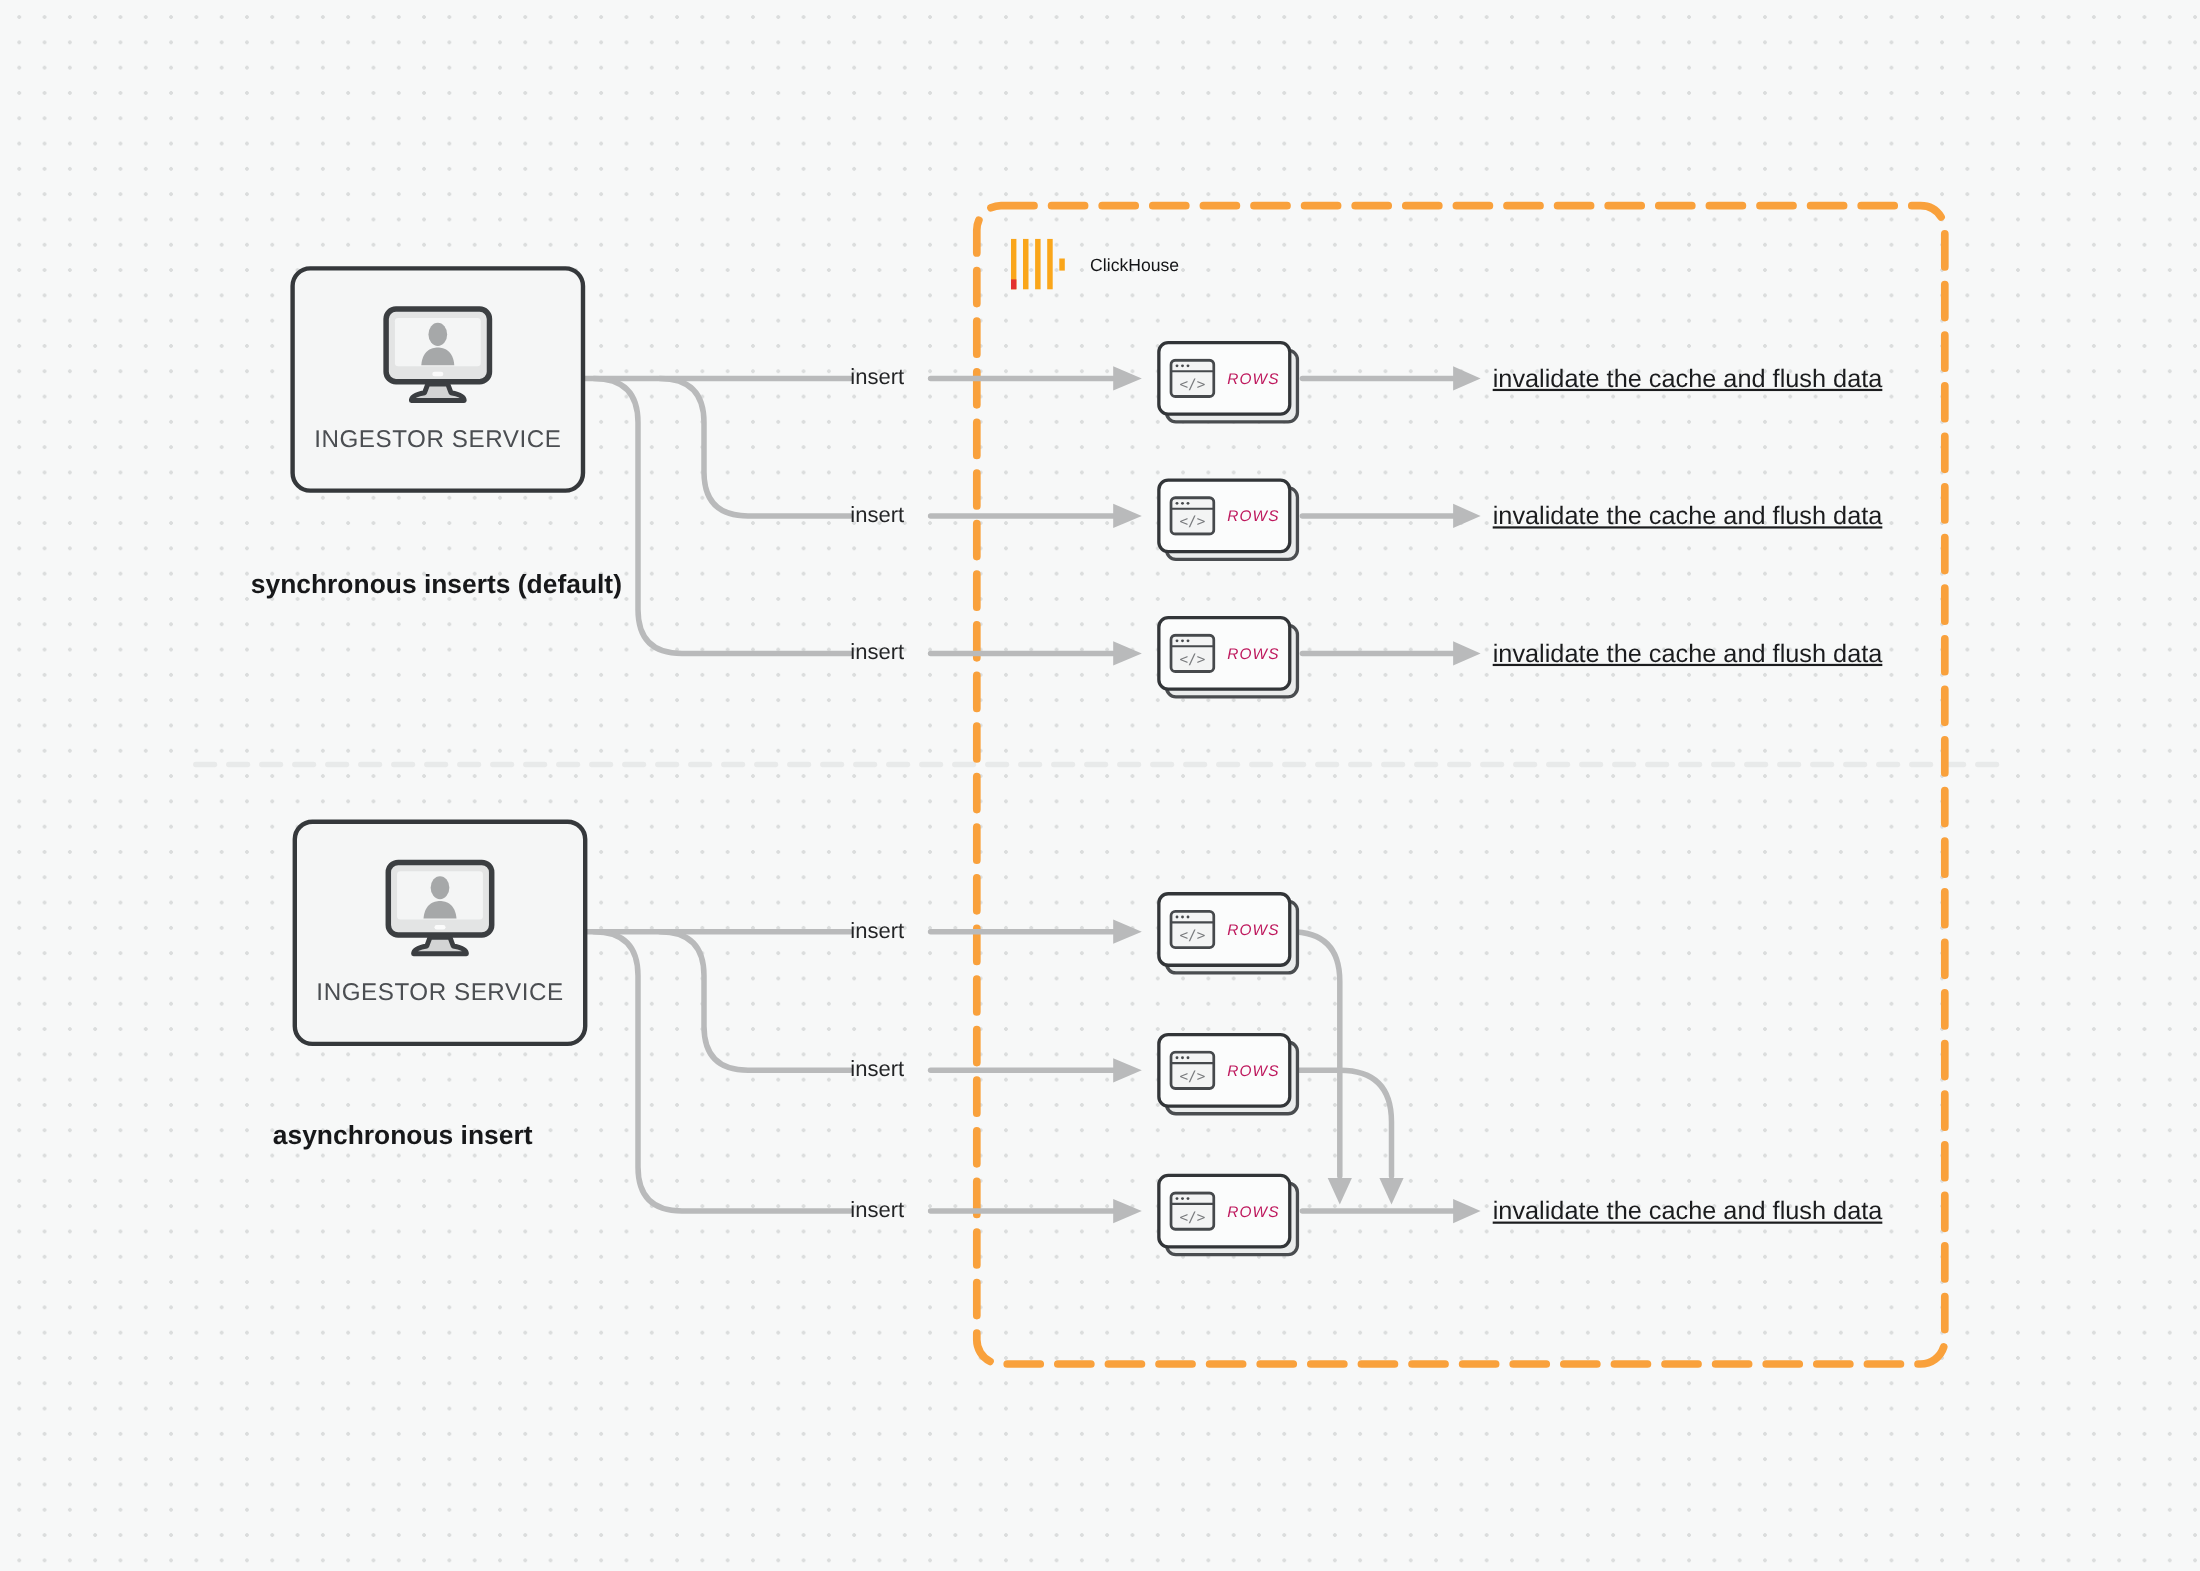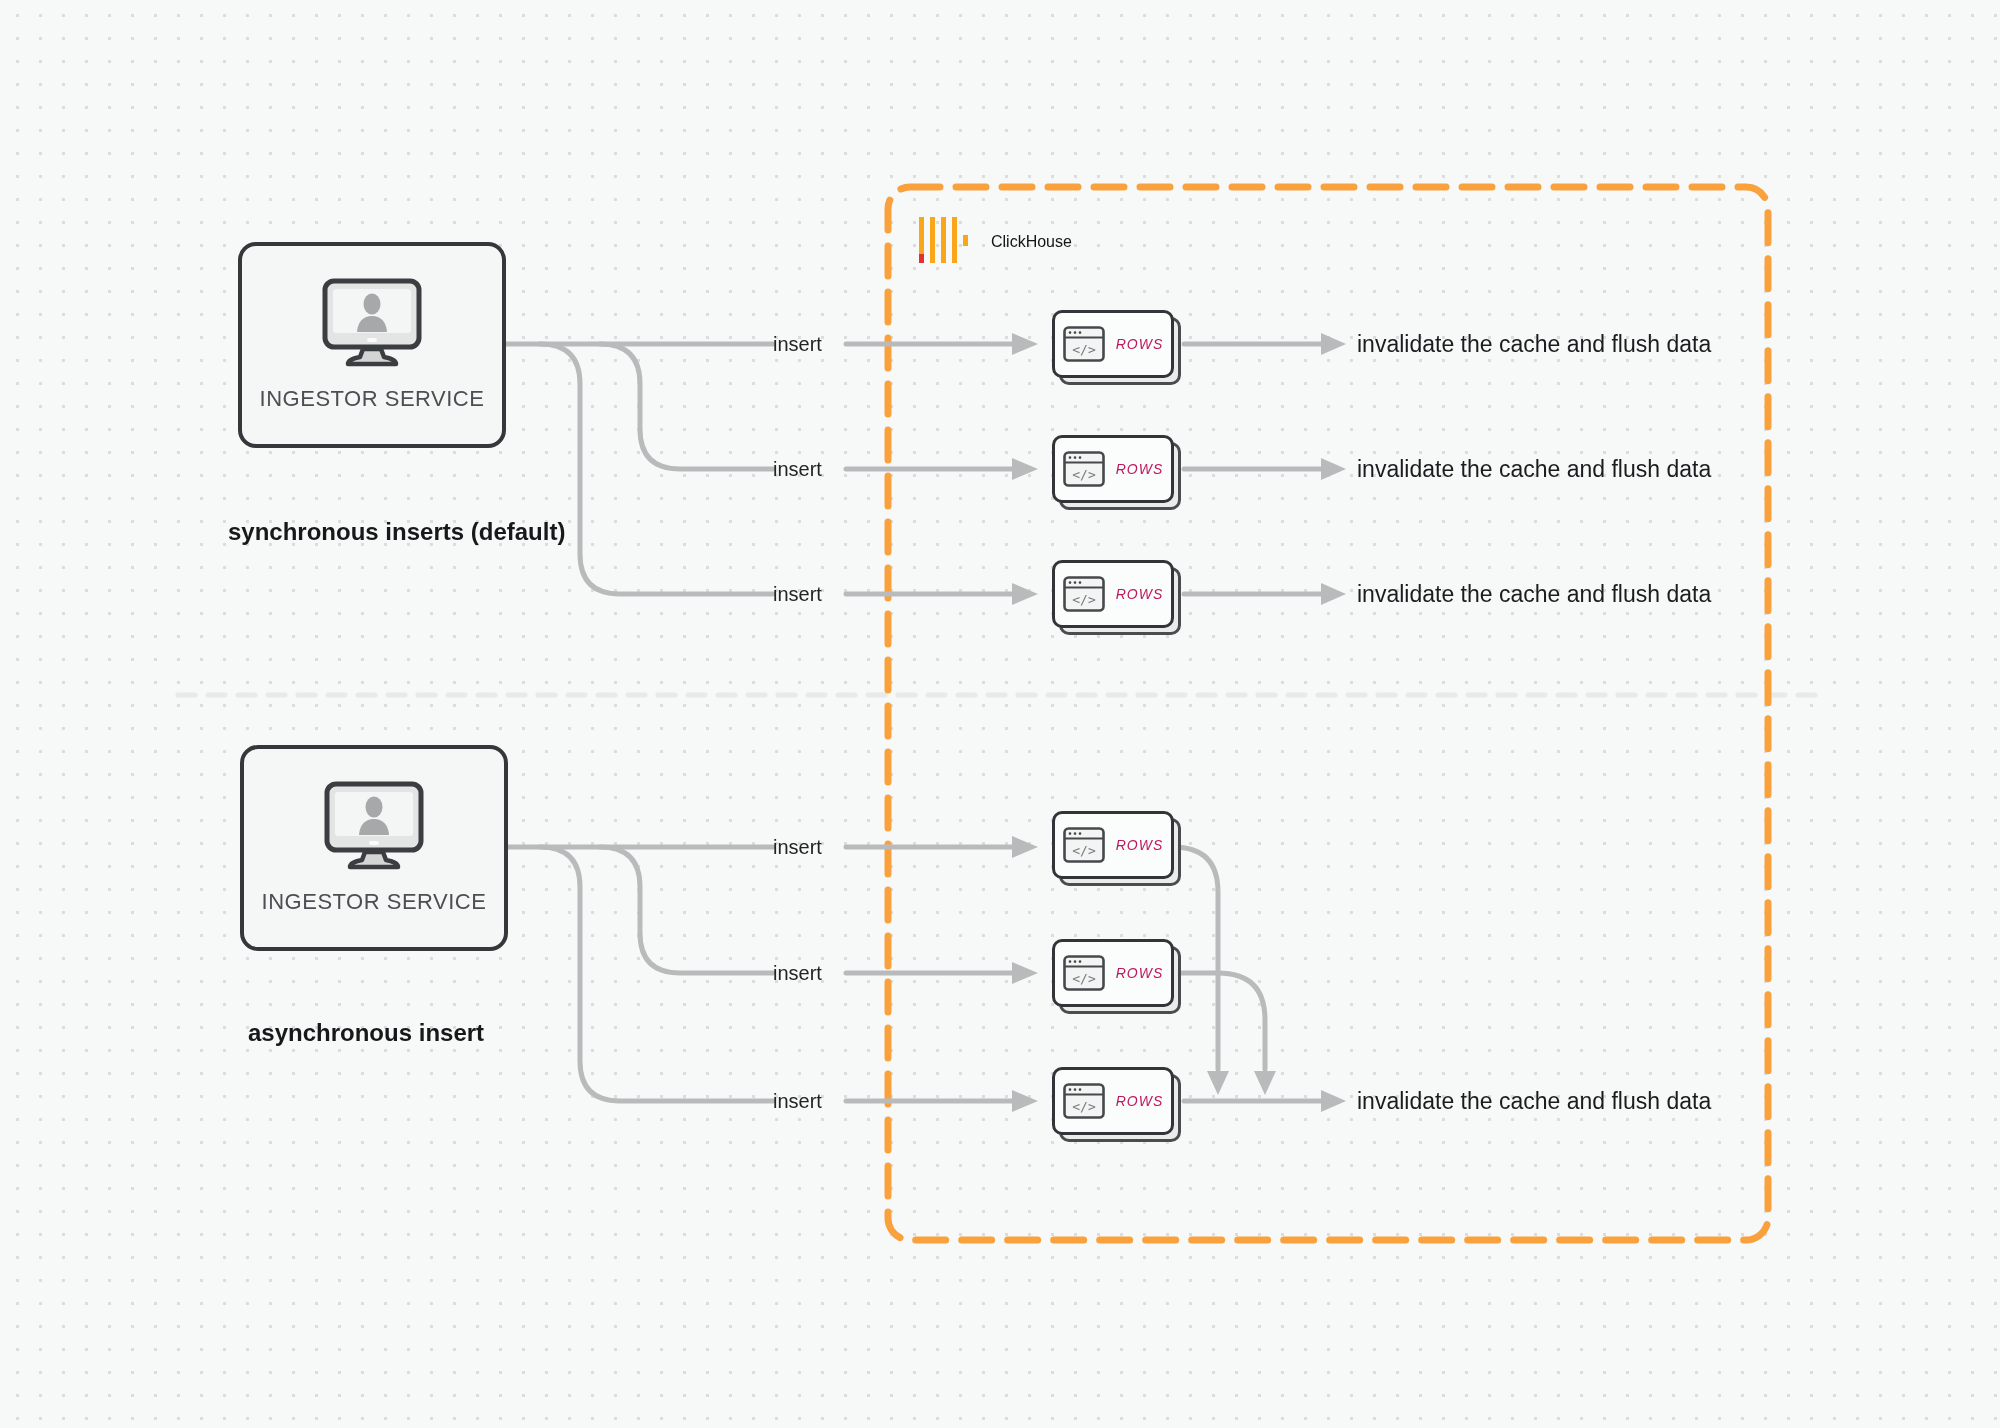"invalidate the cache and flush" .result-label { text-decoration: none -> underline }
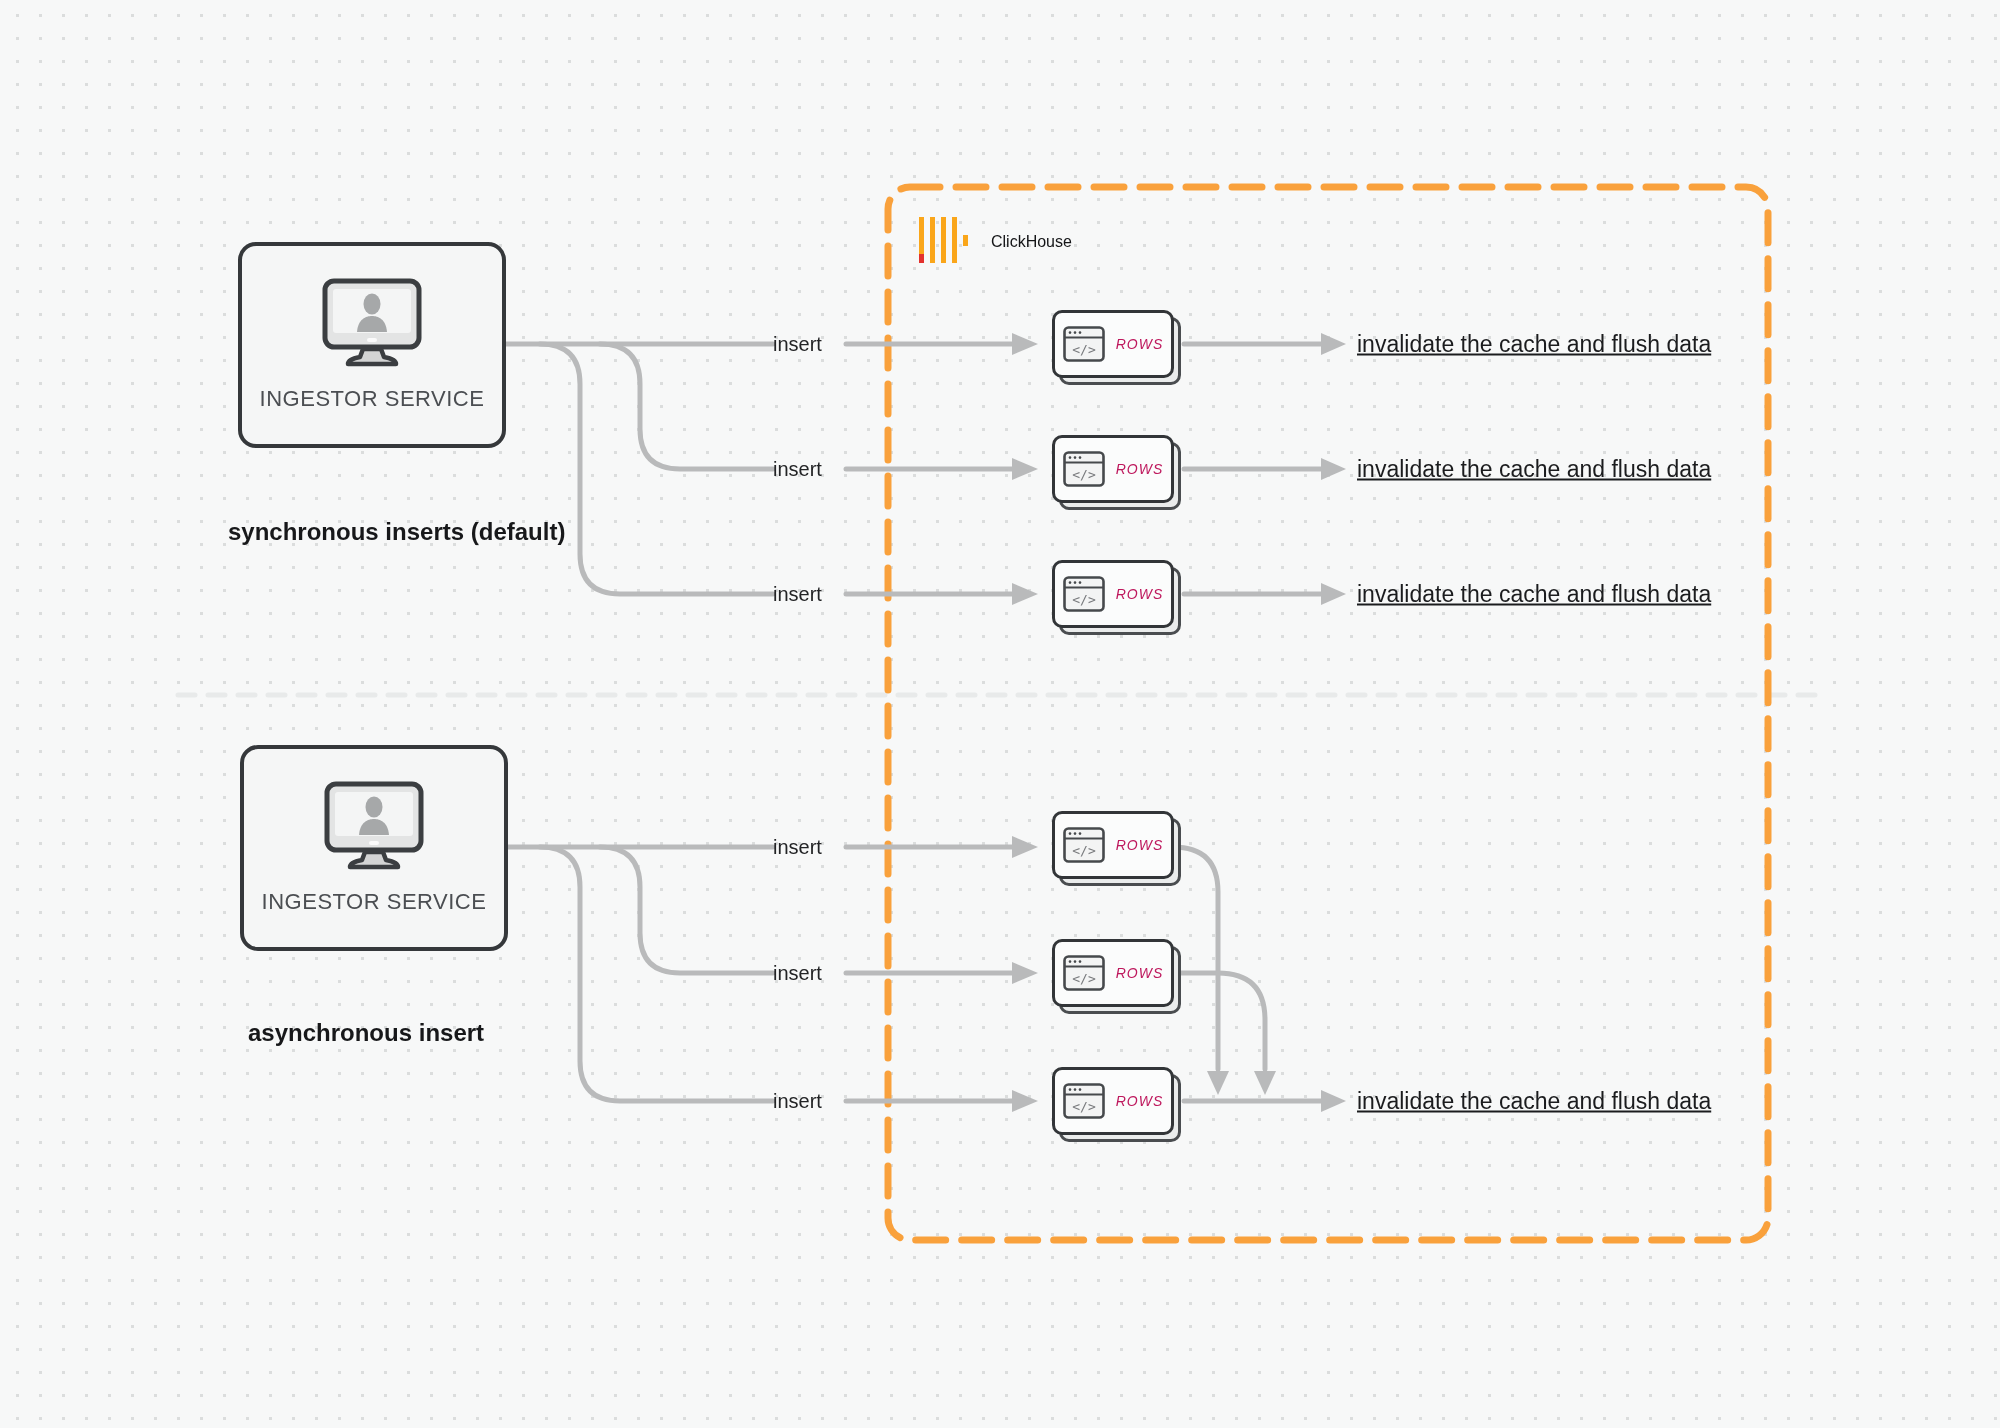"INGESTOR SERVICE" .ingestor-box { margin-left: none -> 26px }
